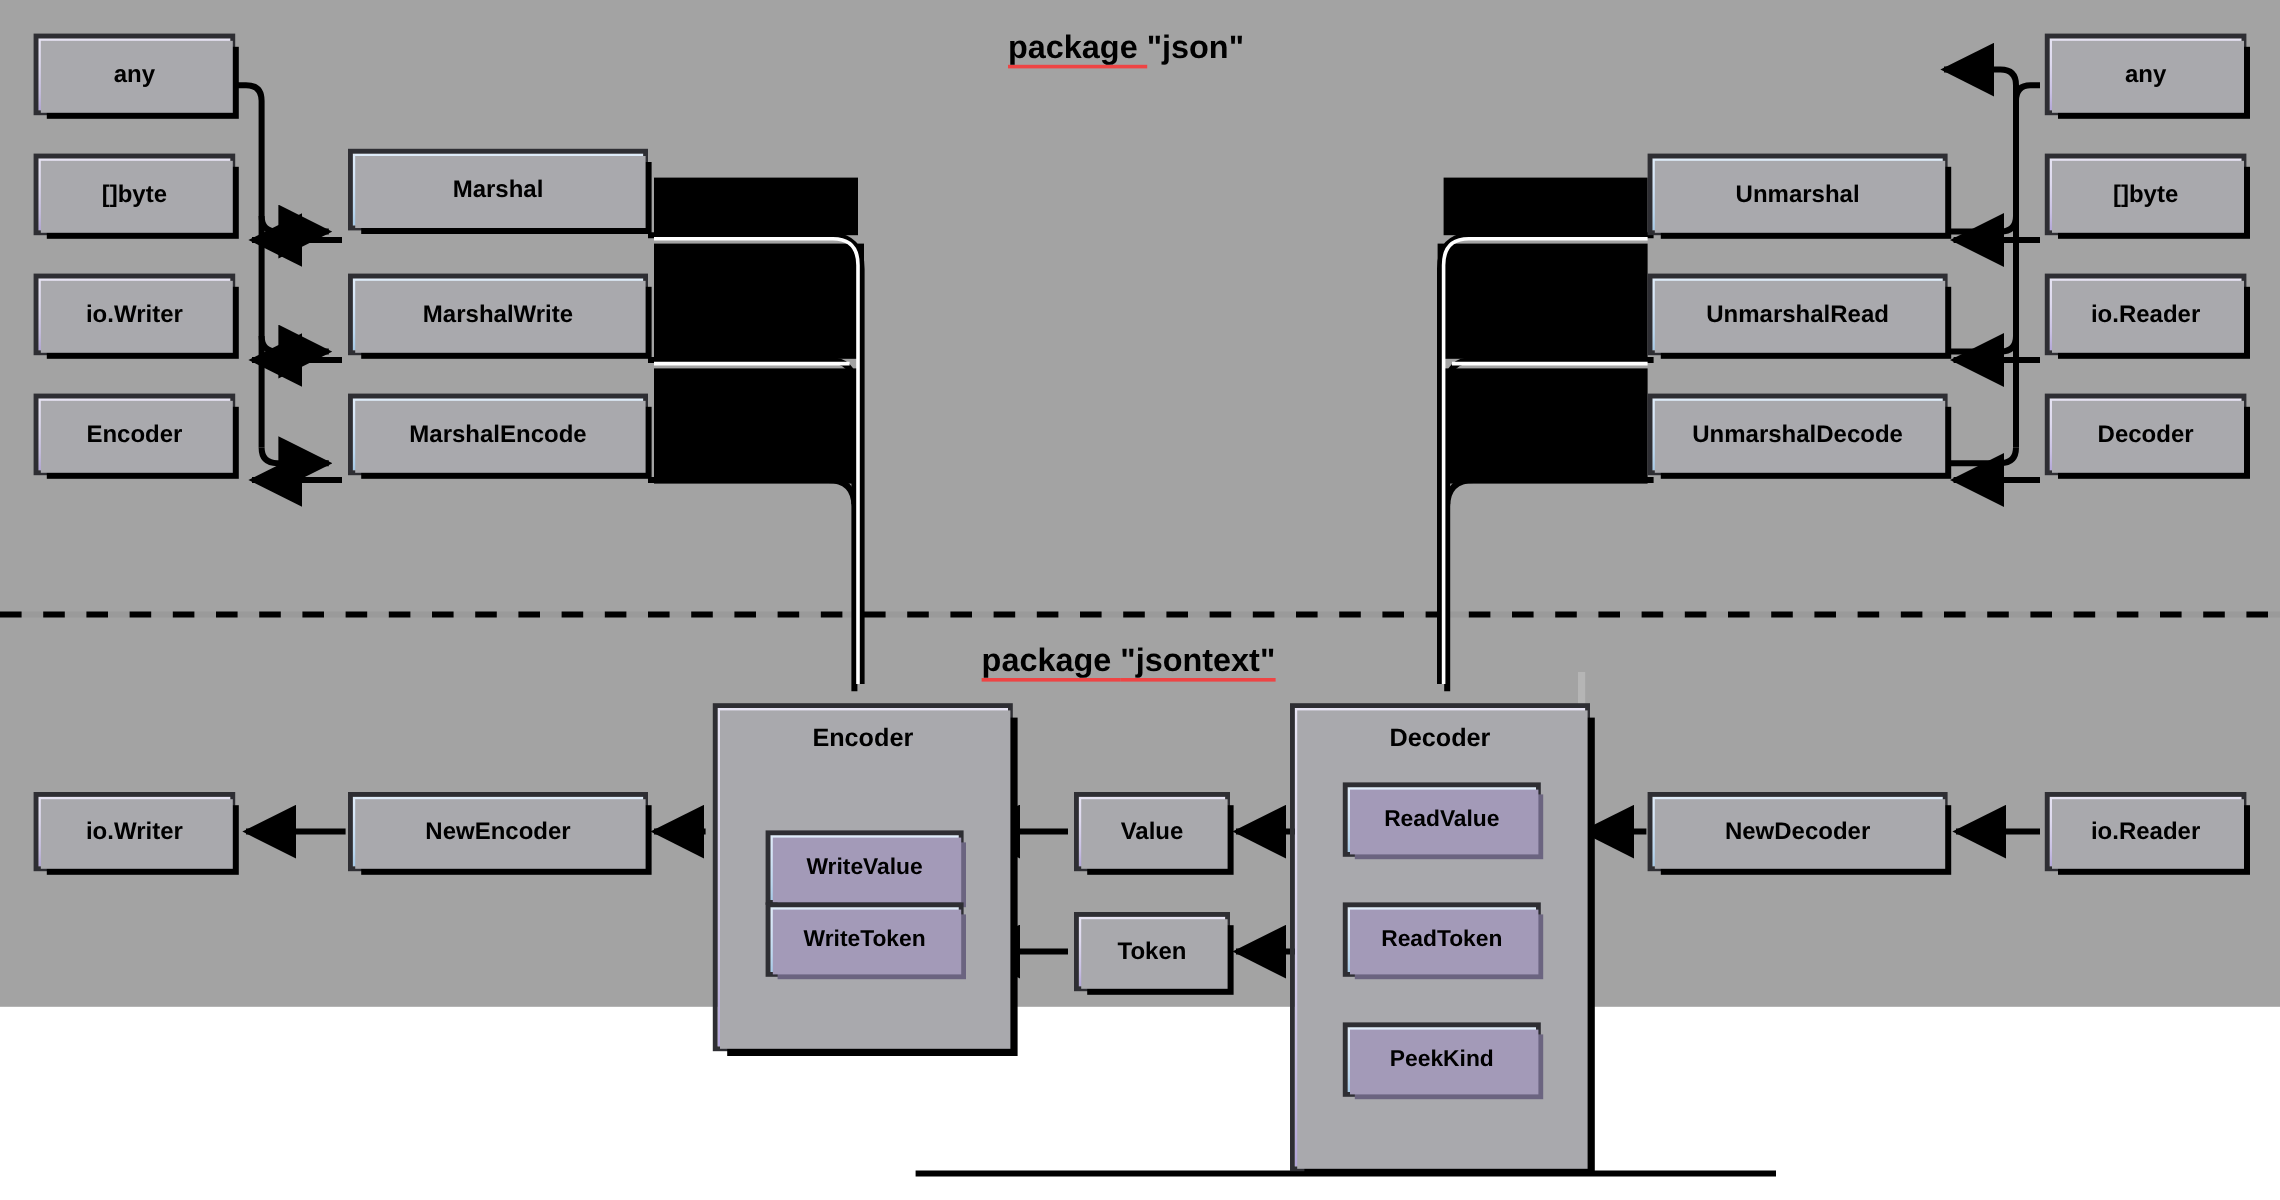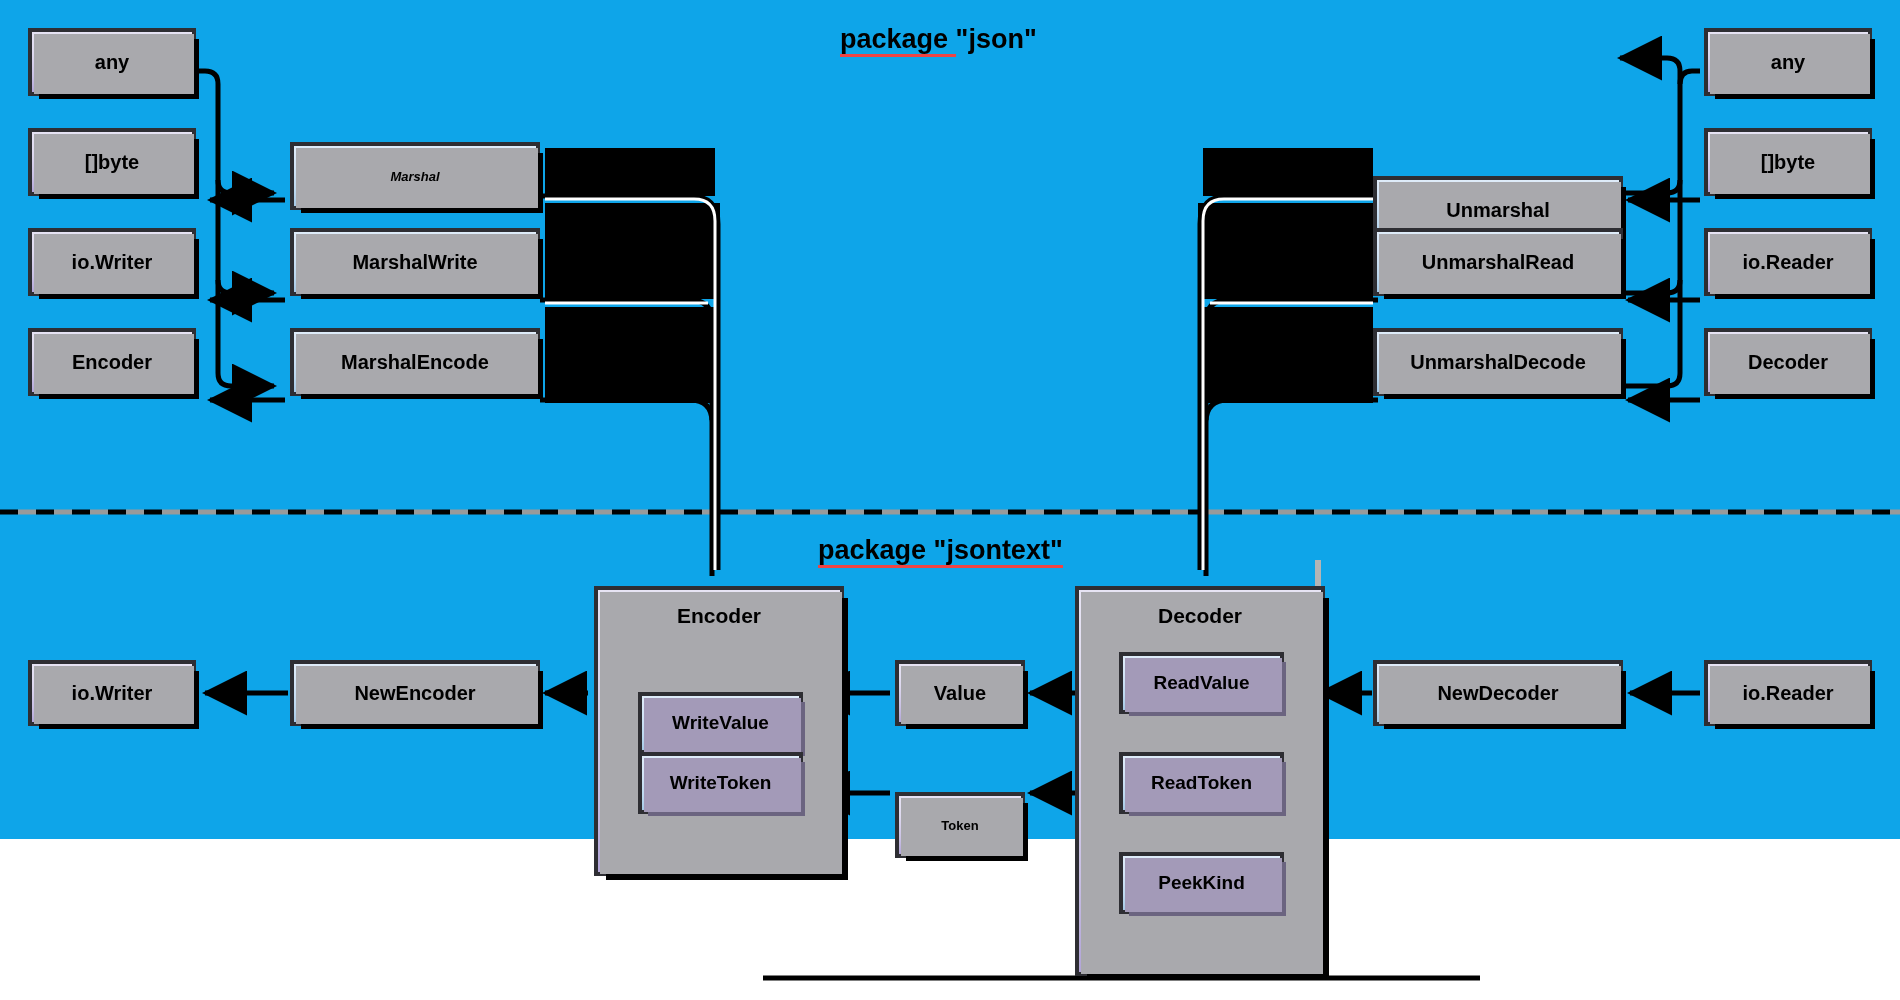"any" #stage { background: #0ea5e9 -> #a3a3a3 }
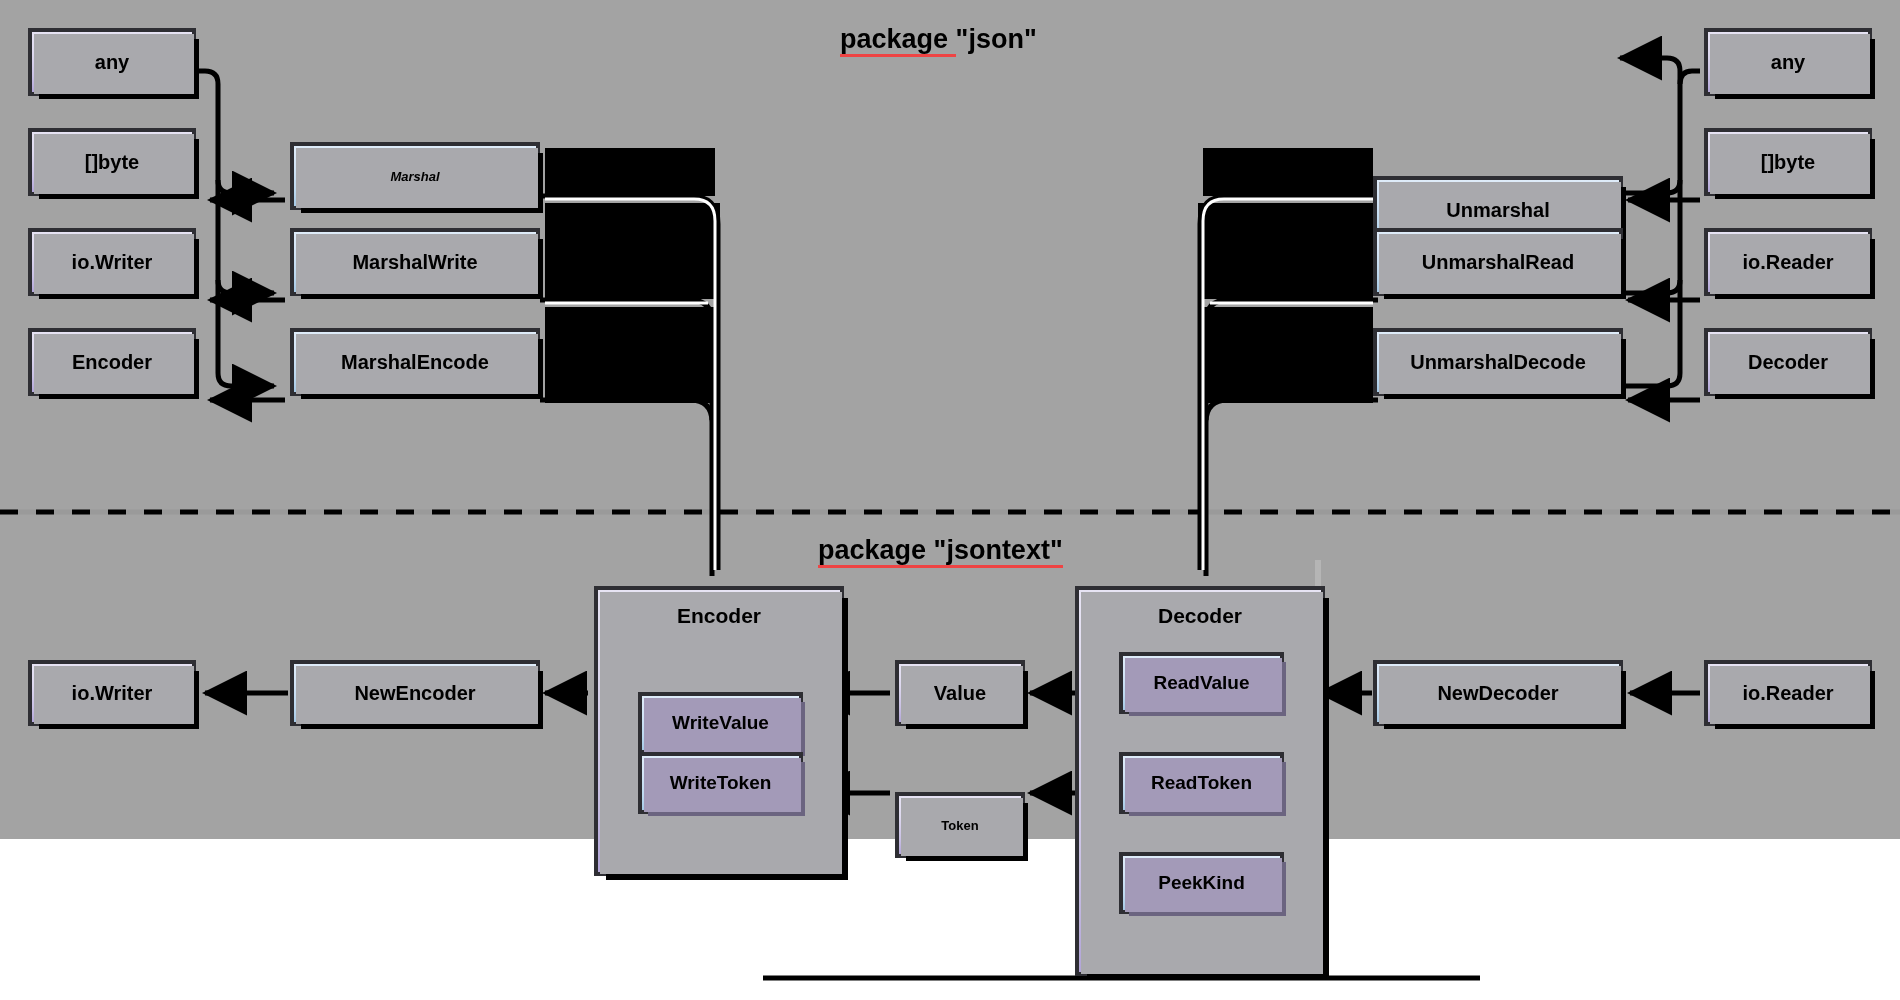"Marshal" div.node { font-size: 13px -> 20px; font-style: italic -> none; top: 142px -> 124px }
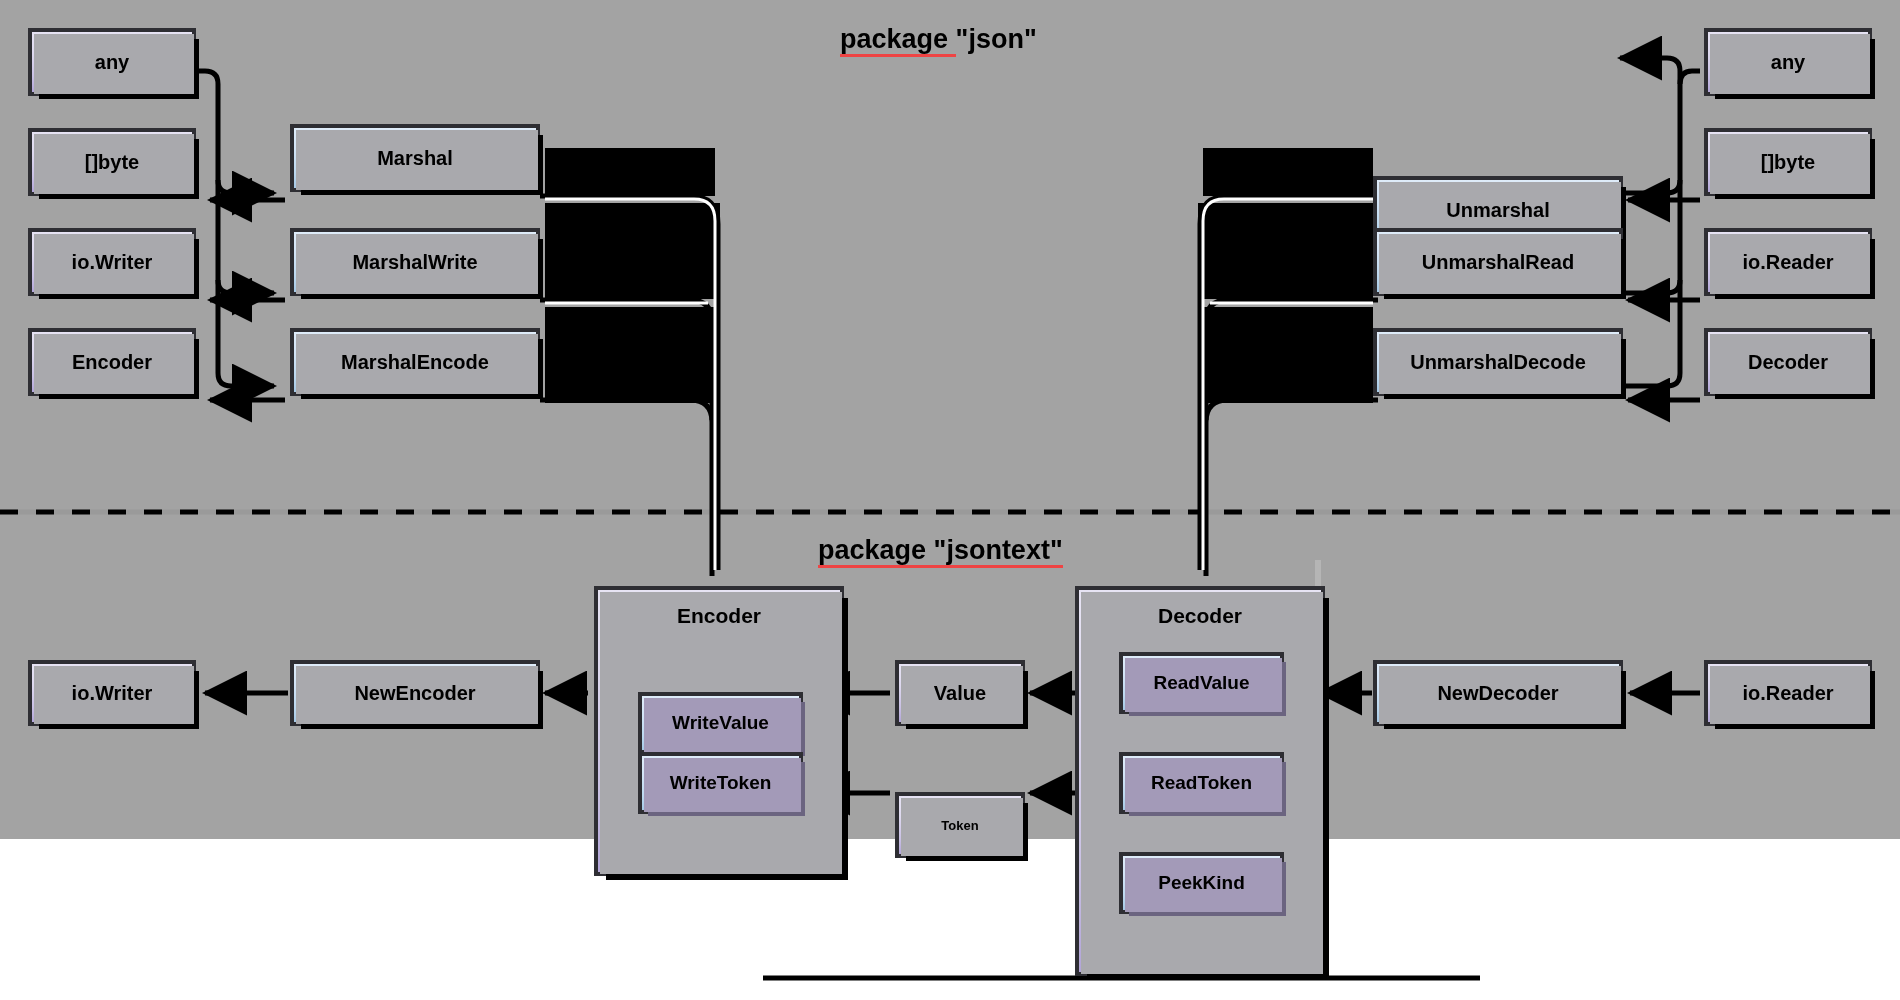"Unmarshal" div.node { margin-top: 48px -> none }
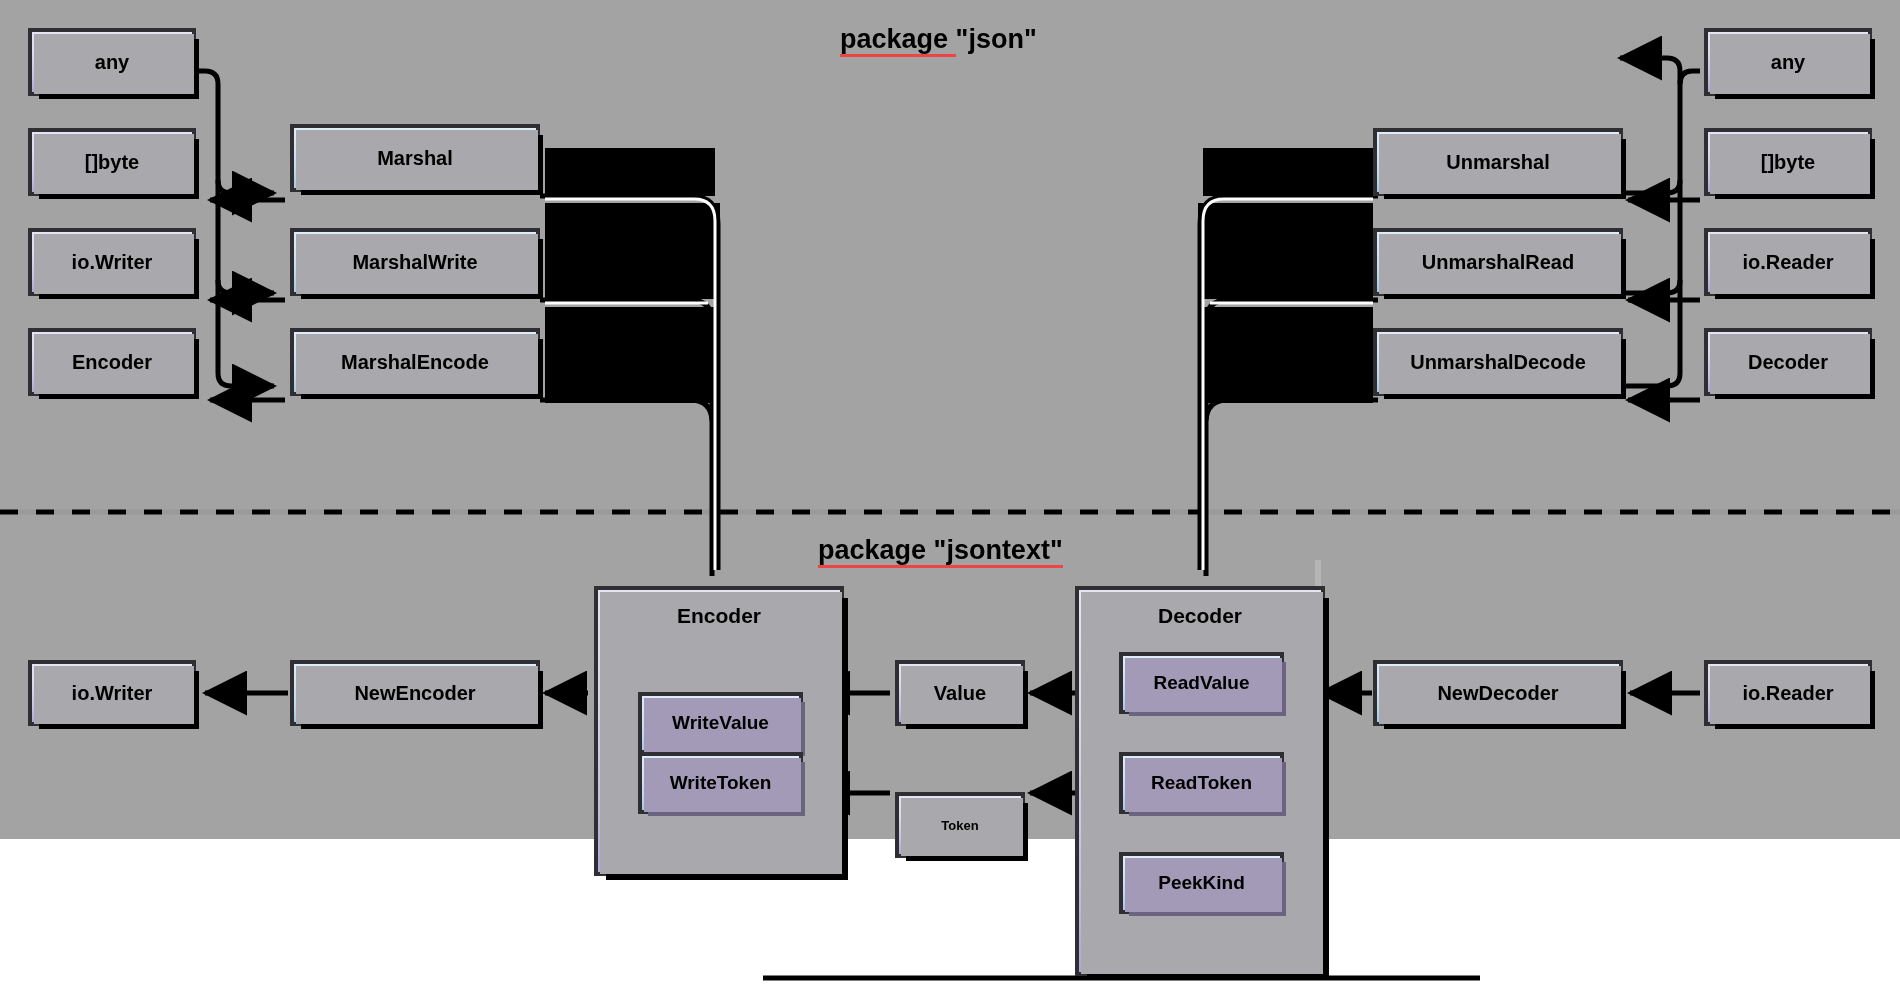"Token" div.node { font-size: 13px -> 20px; top: 792px -> 760px }
